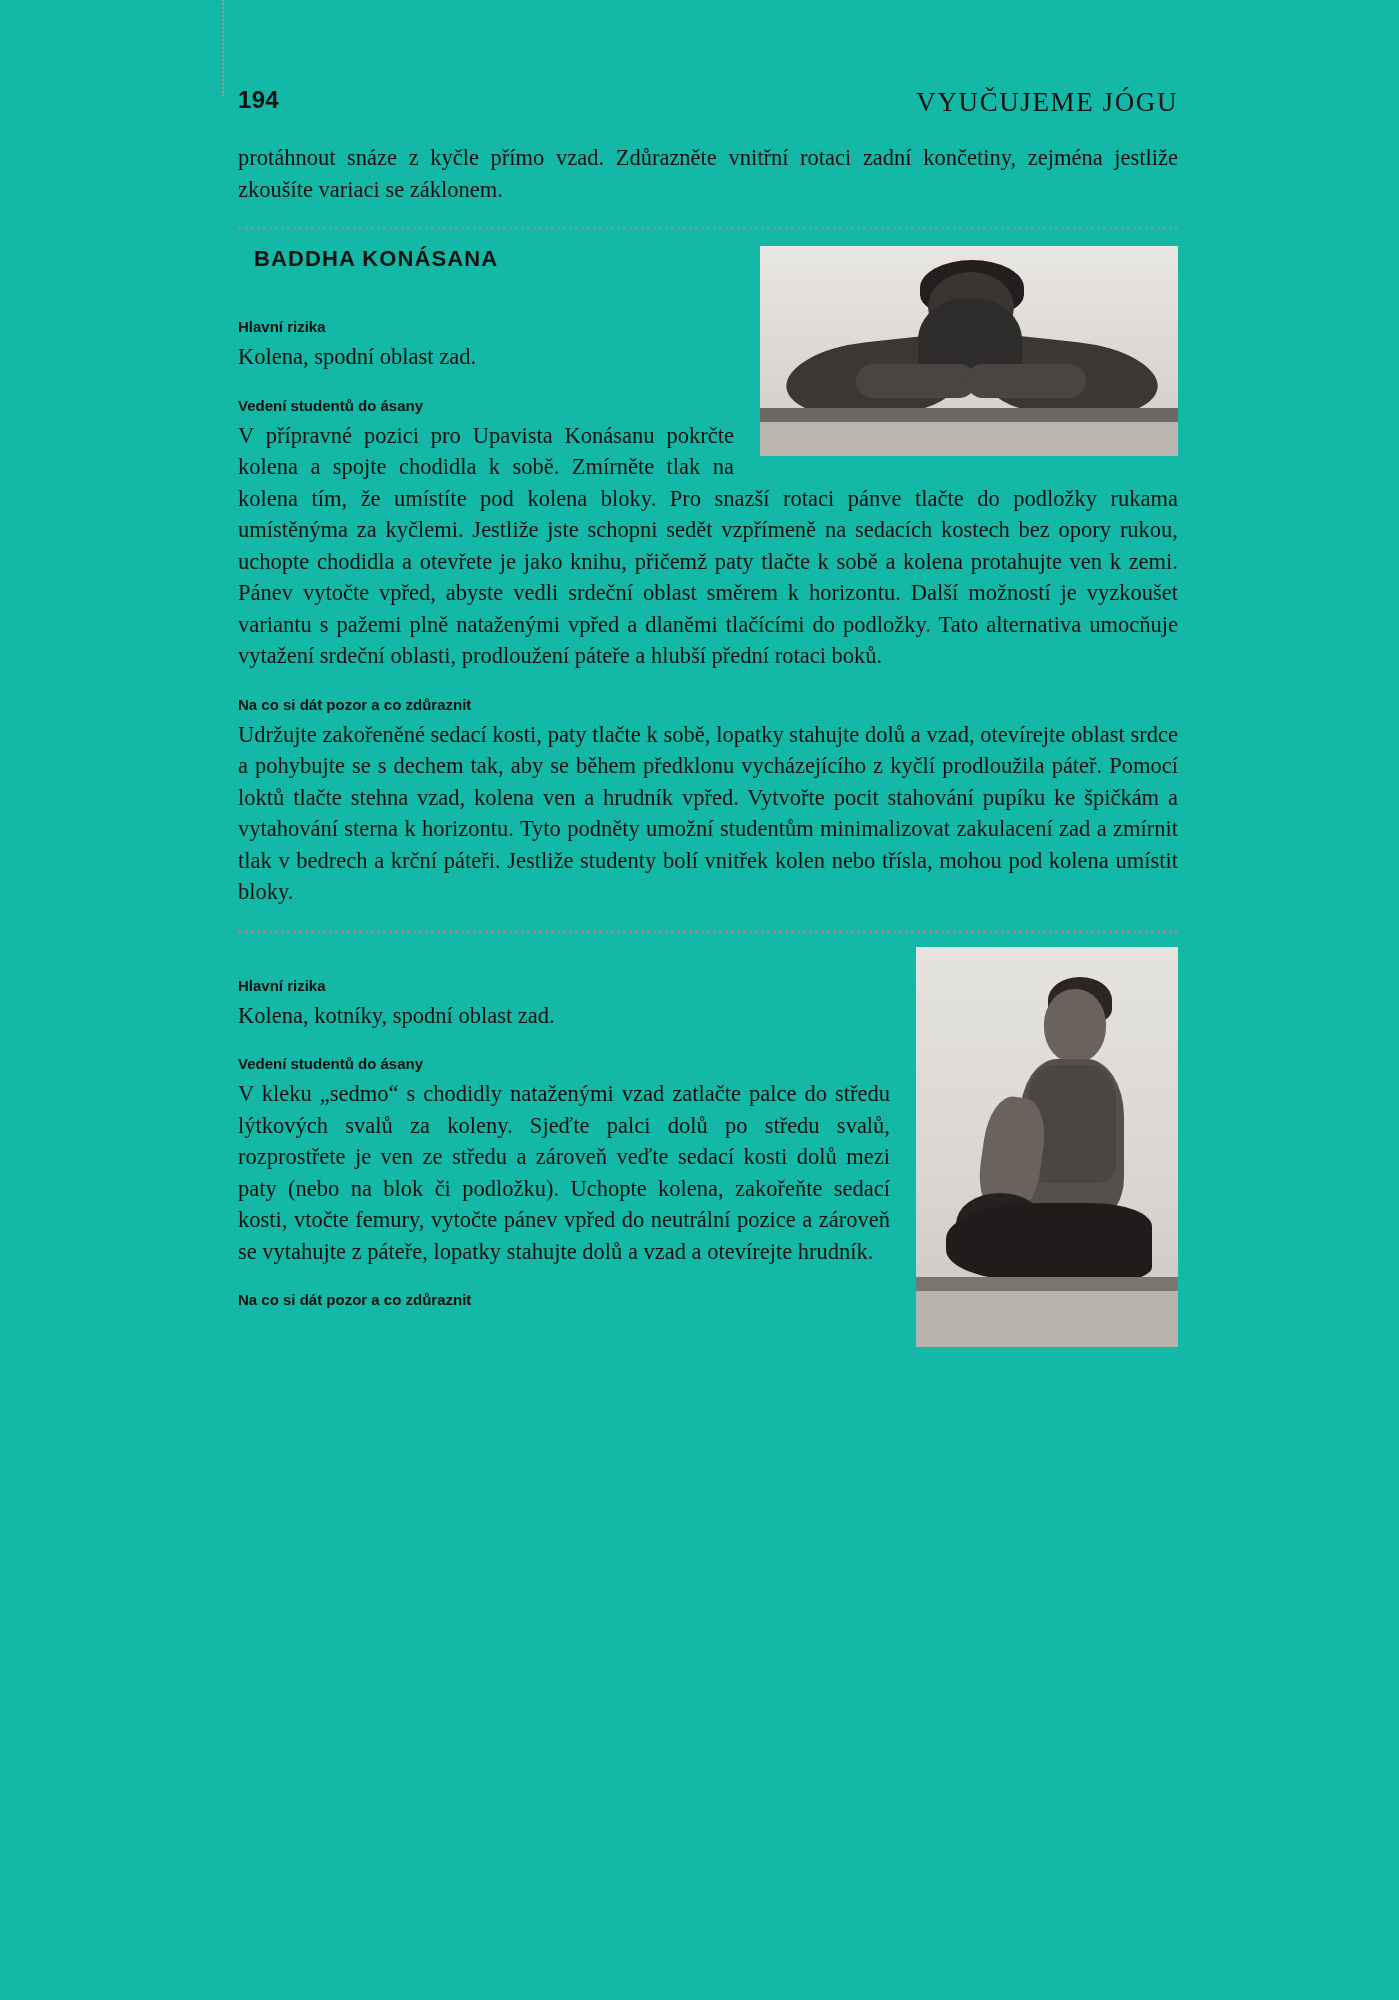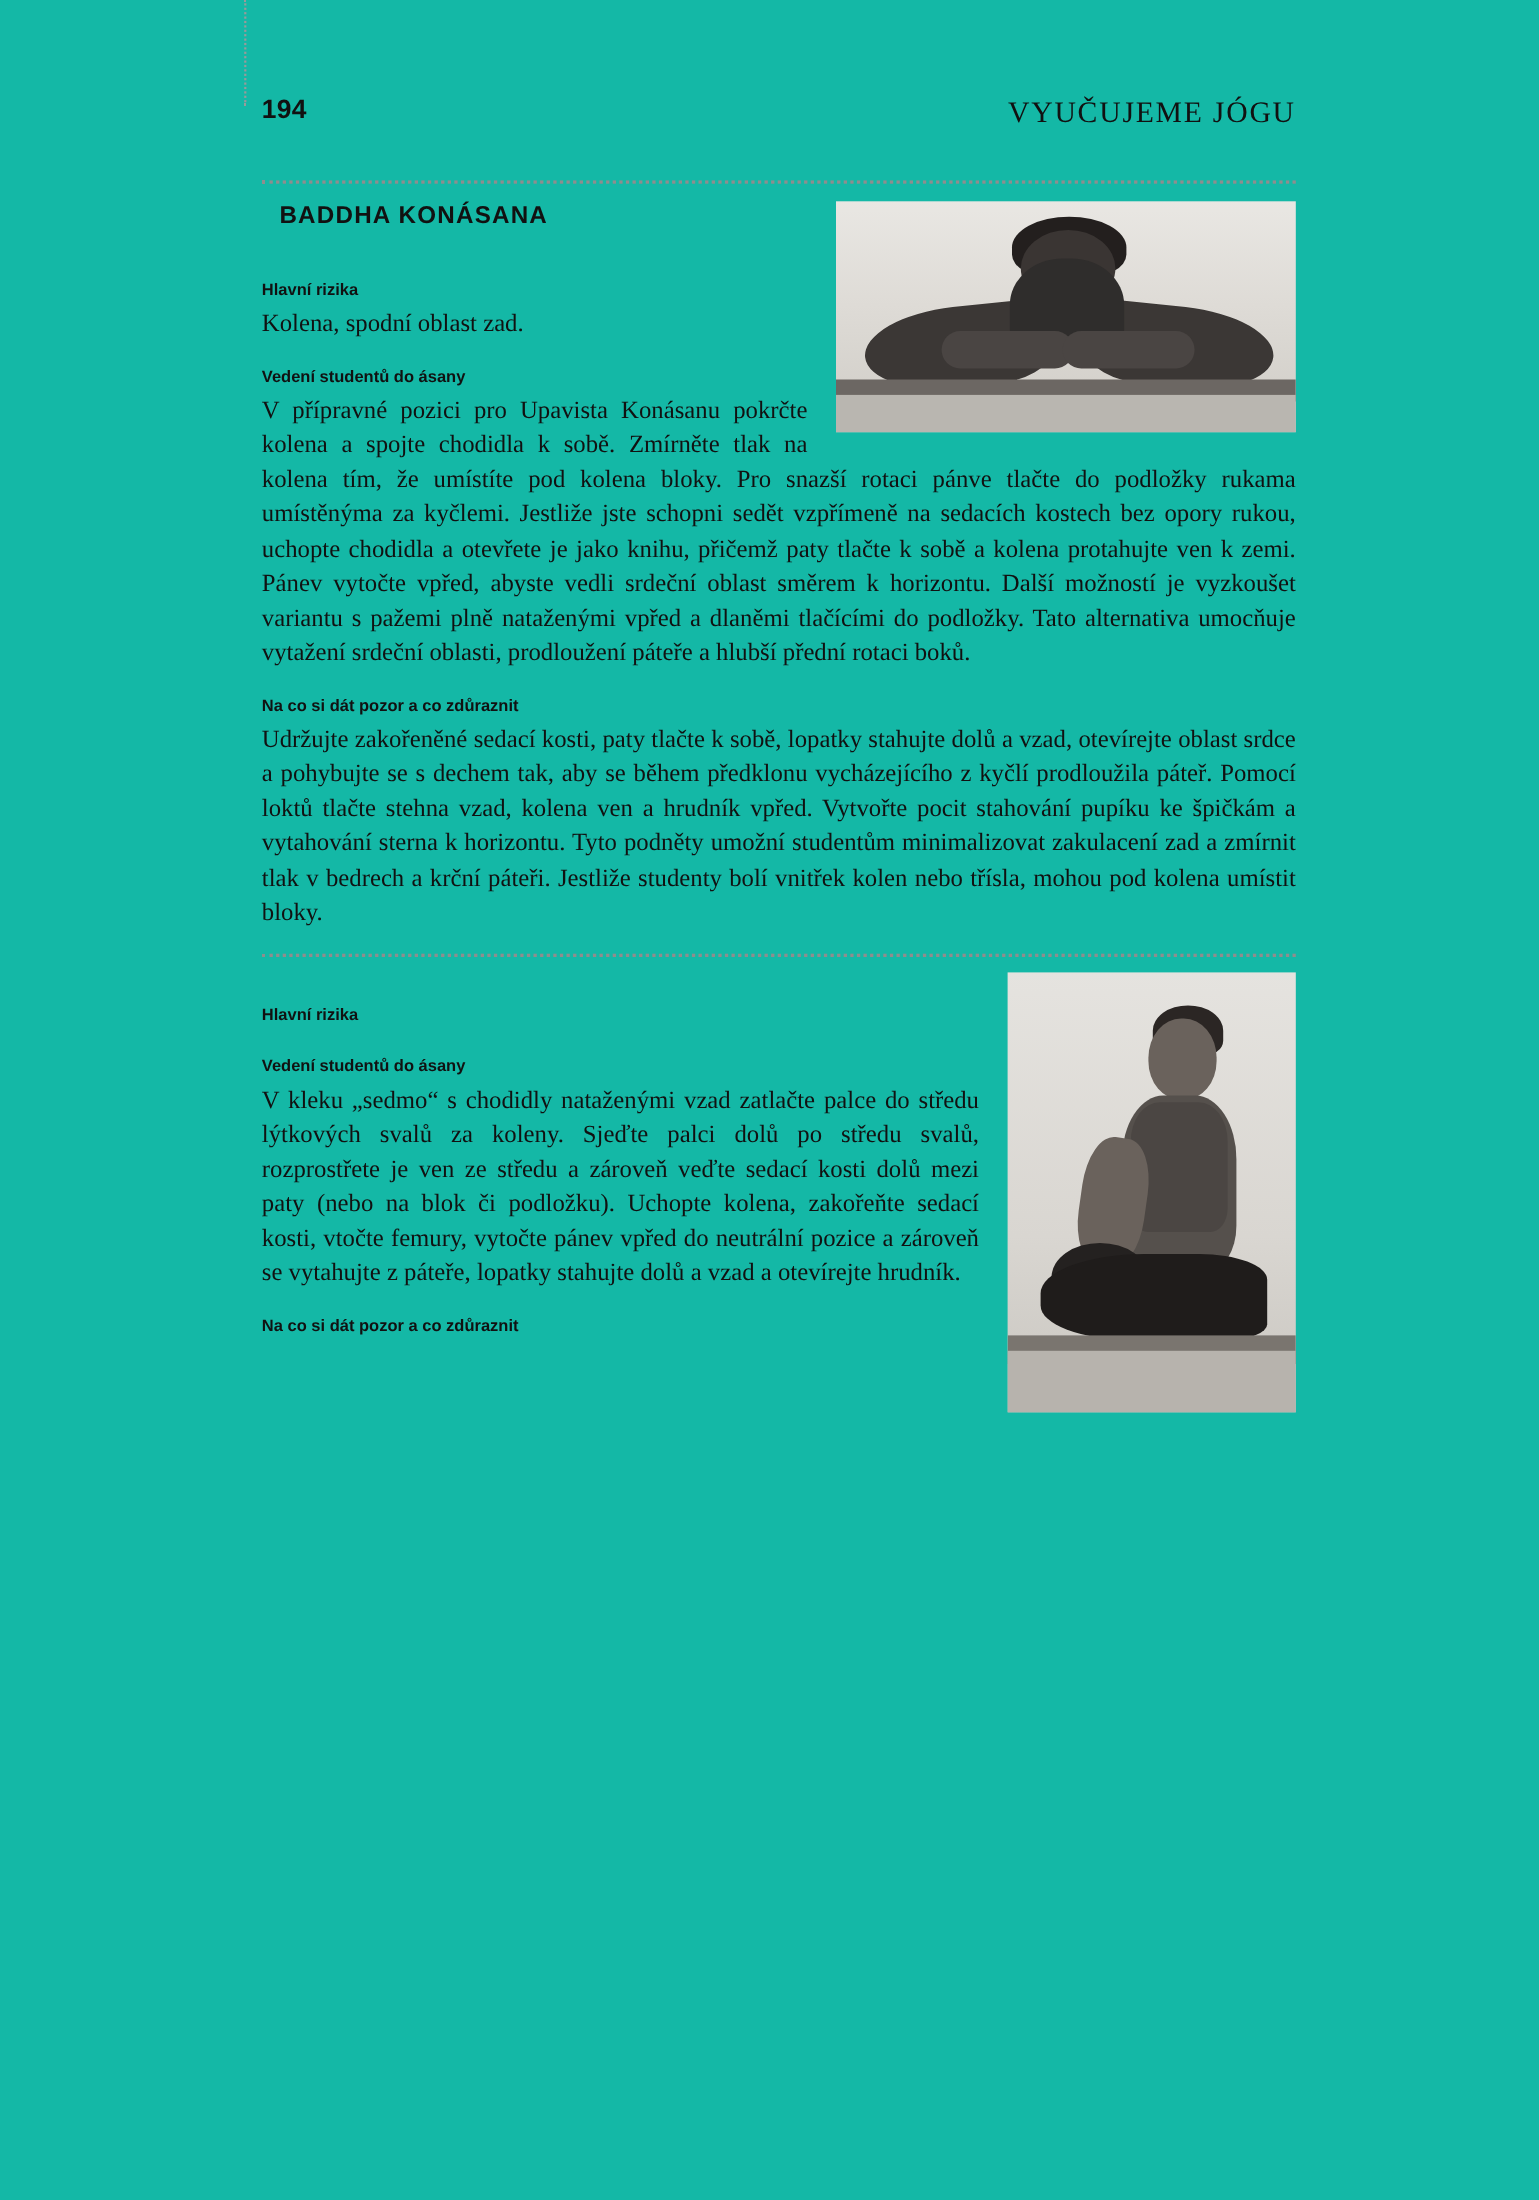"protáhnout snáze z kyčle přímo" p.para { html: none -> <p>protáhnout snáze z kyčle přímo vzad. Zdůrazněte vnitřní rotaci zadní končetiny, zejména jestliže zkoušíte variaci se záklonem.</p> }
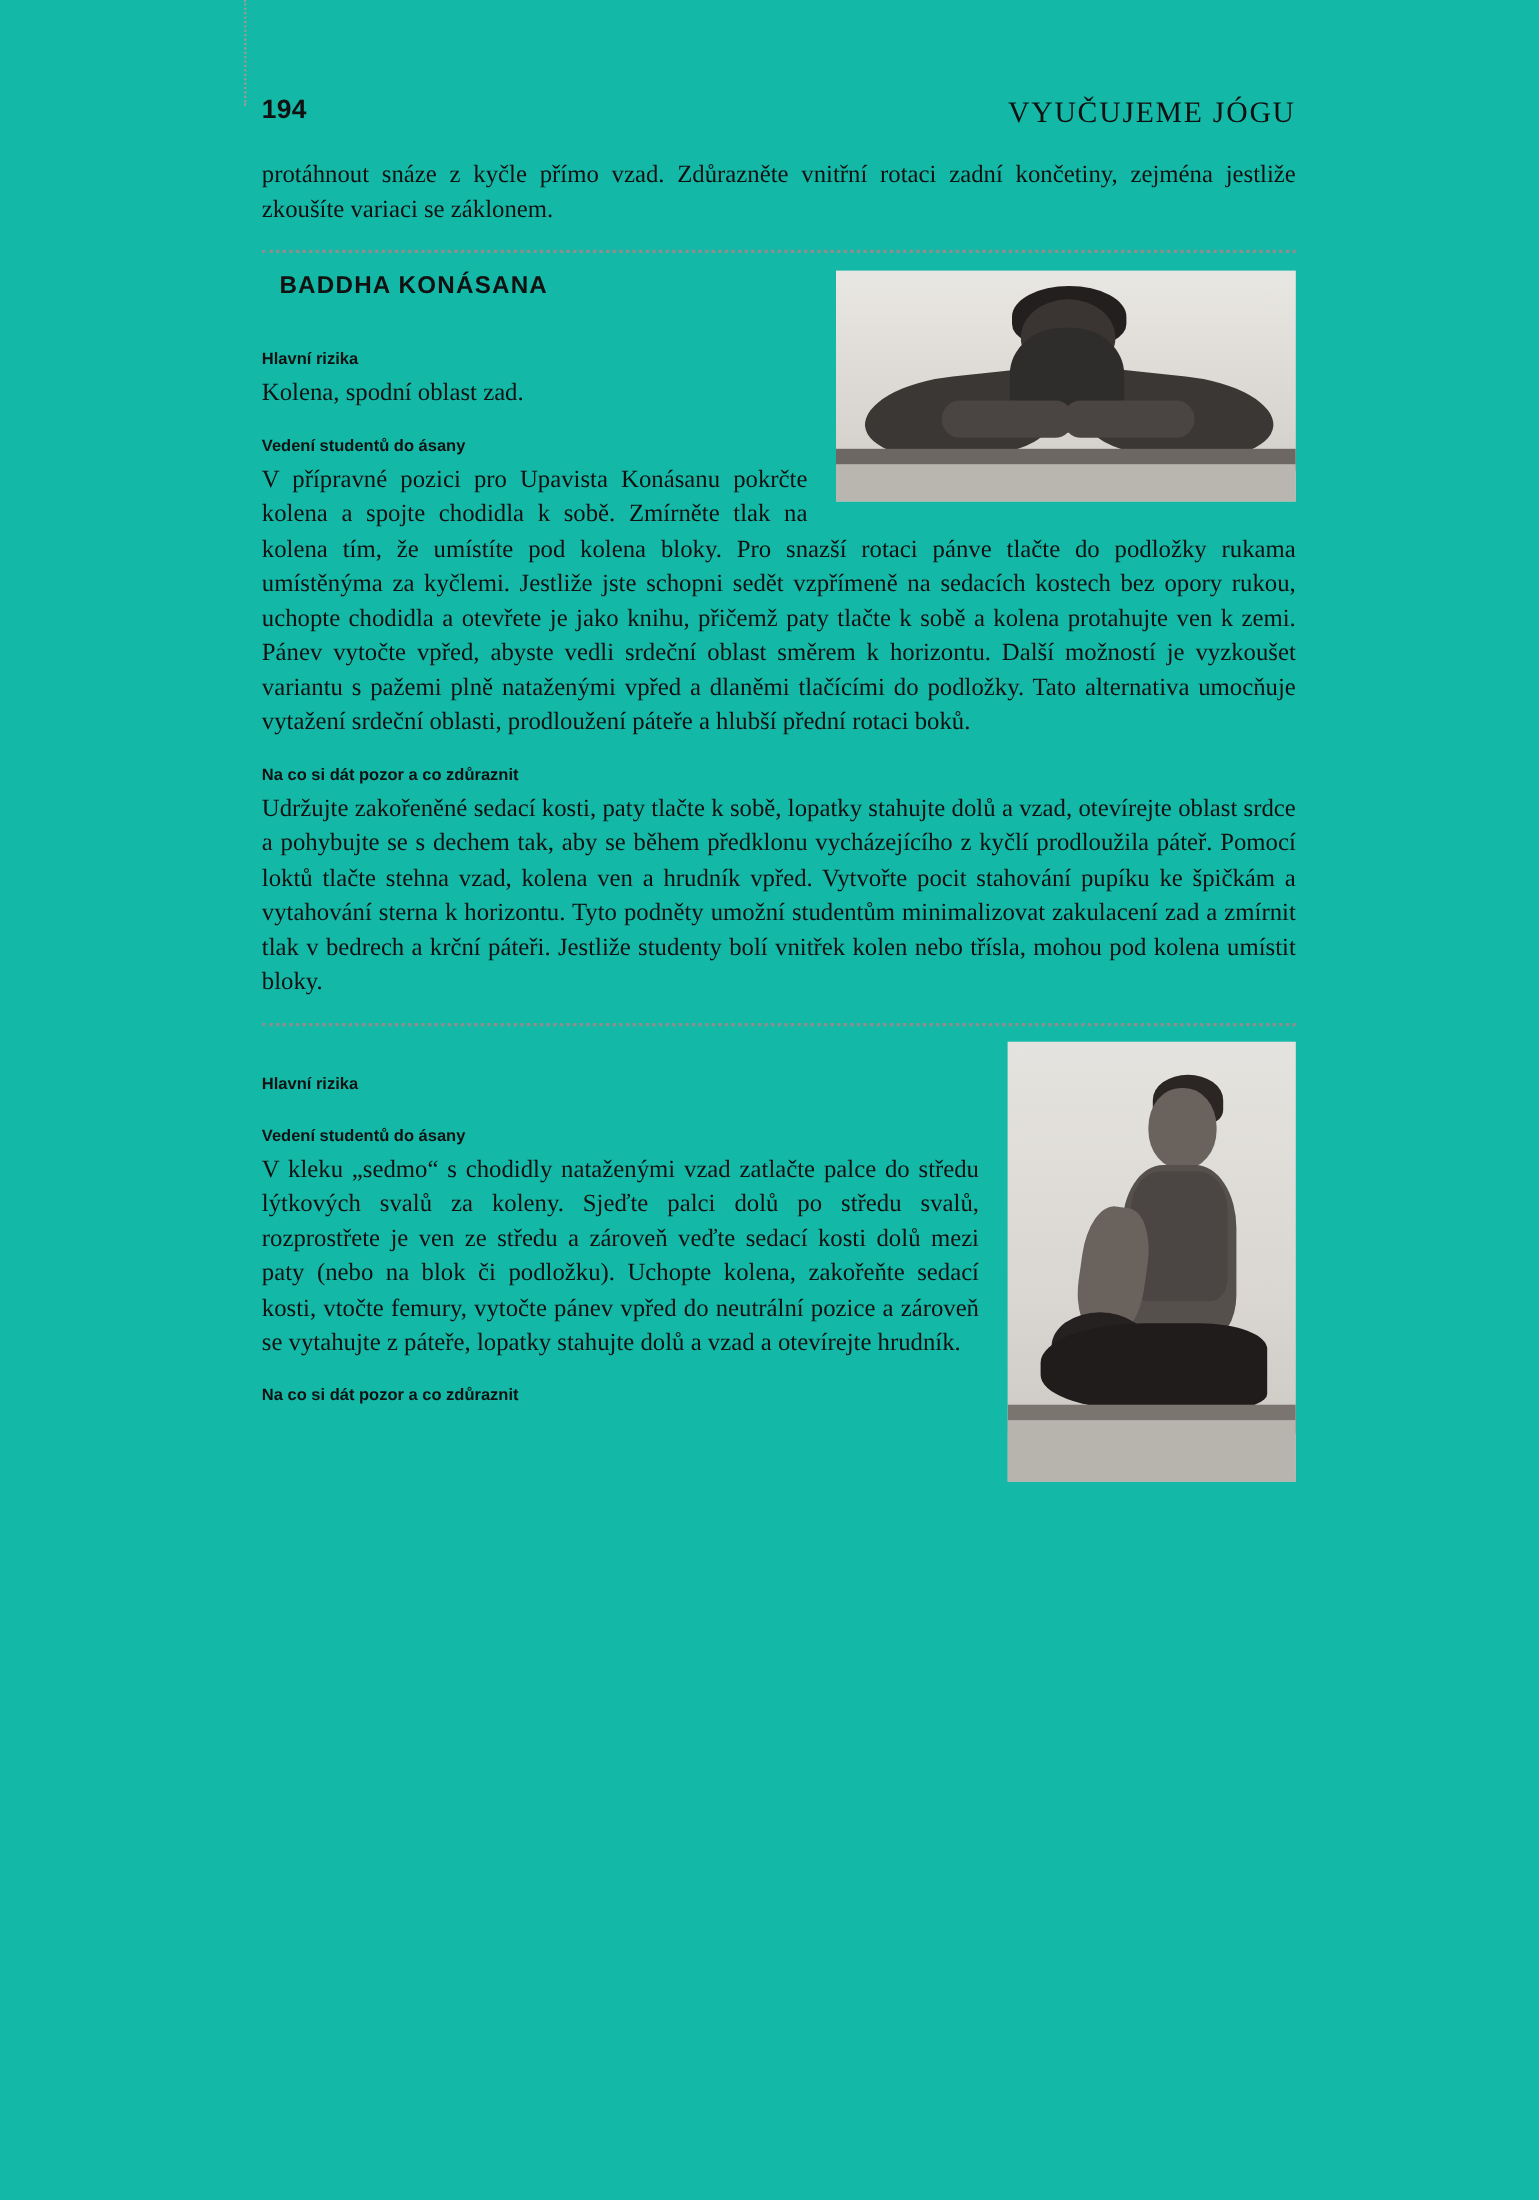"Kolena, kotníky, spodní oblast zad." p.para { html: none -> <p>Kolena, kotníky, spodní oblast zad.</p> }
